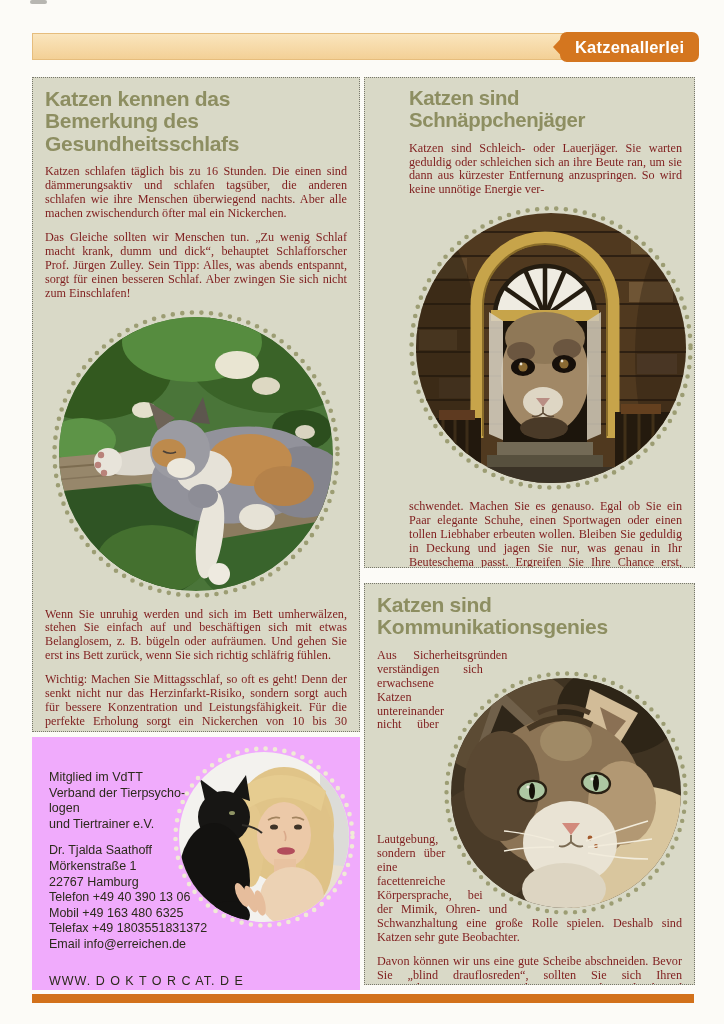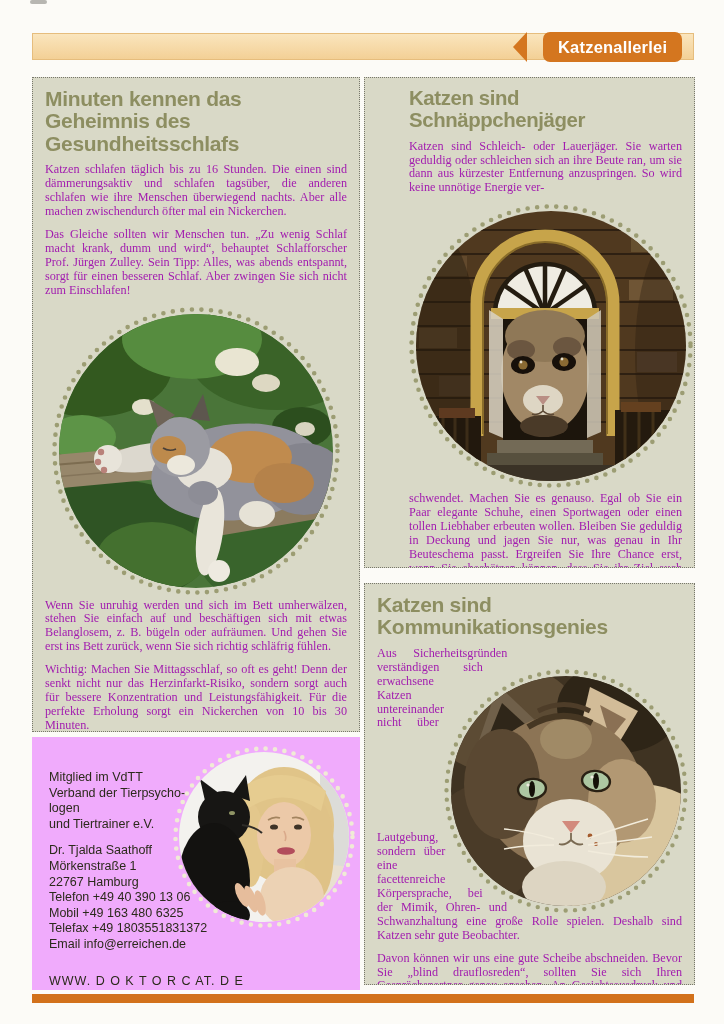"Katzenallerlei" .page-tag { gap: 23px -> none; left: 513px -> 553px }
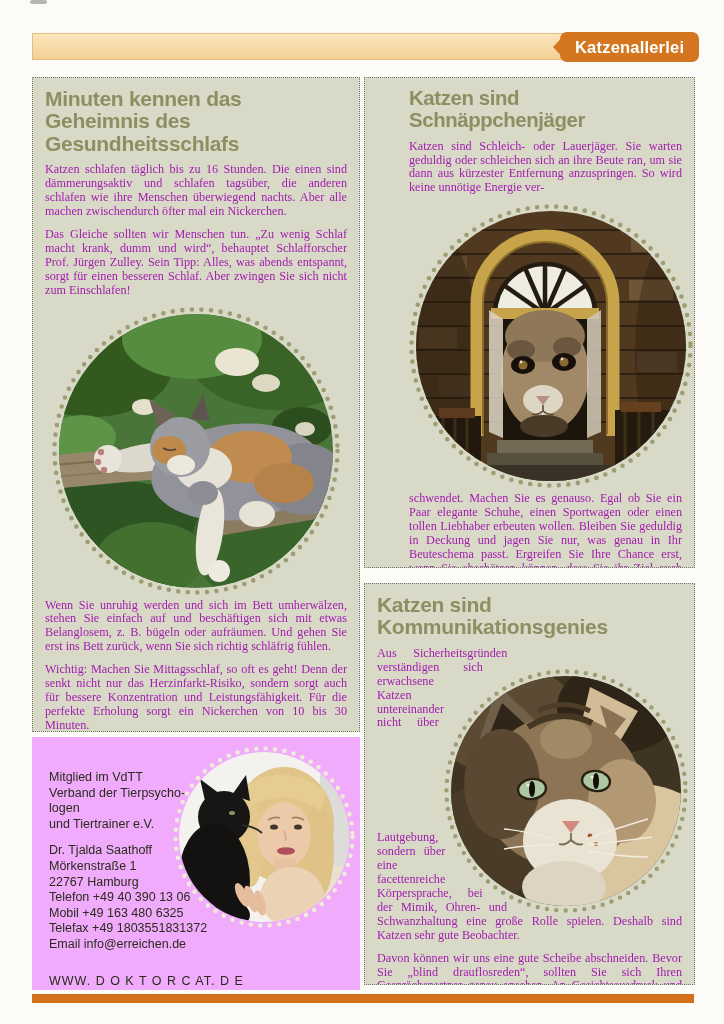"Minuten kennen das Geheimnis des" h1.article-title { text: Minuten kennen das Geheimnis -> Katzen kennen das Bemerkung }
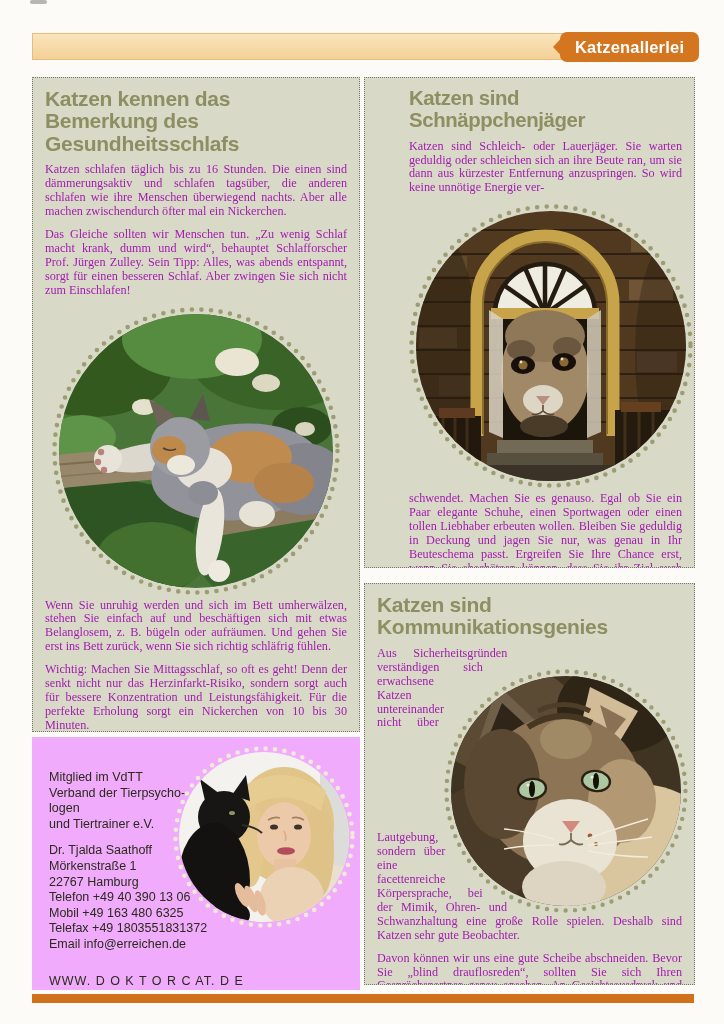"Katzen sind Schleich- oder Lauerjäger." .article-body p { color: #a21caf -> #7f1d1d; margin: 0 0 9px 0 -> 10px 0 9px 0 }
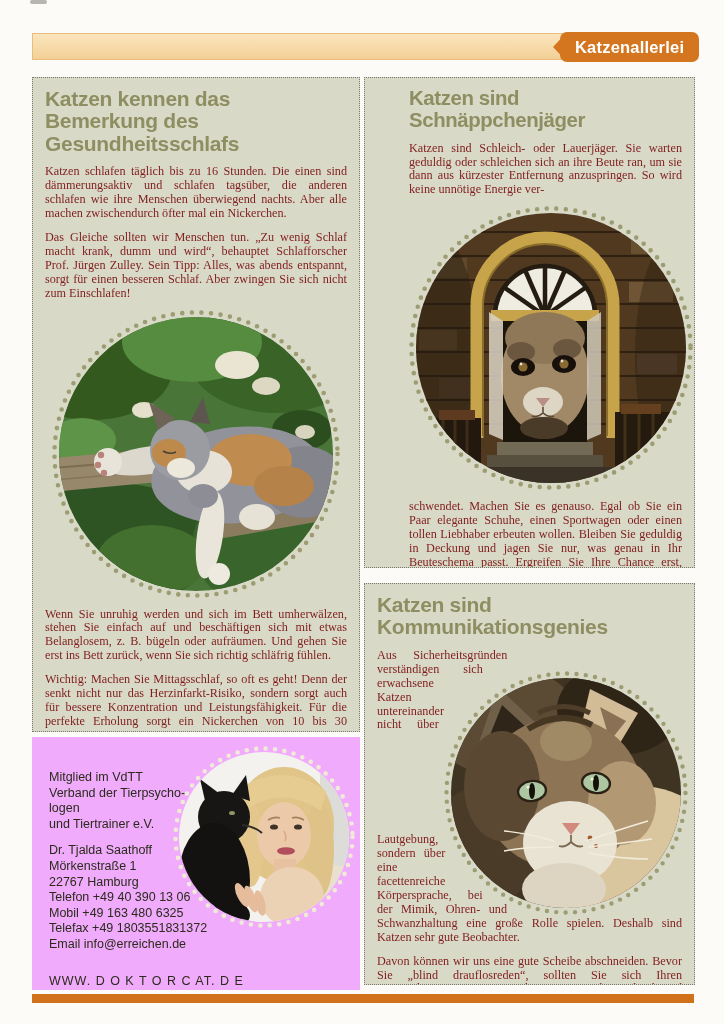"Das Gleiche sollten wir Menschen" p { text: wird -> dick }
